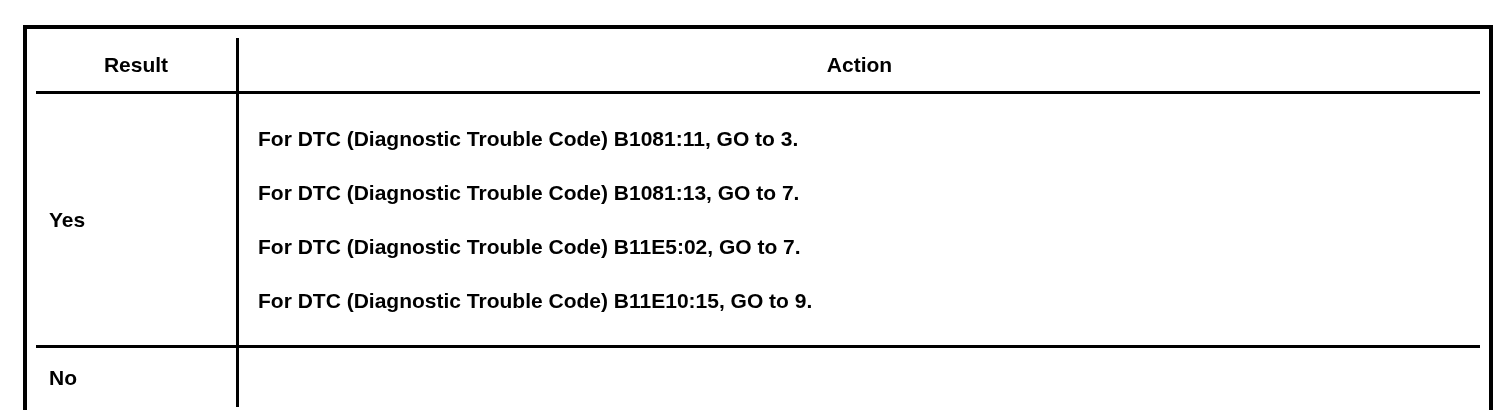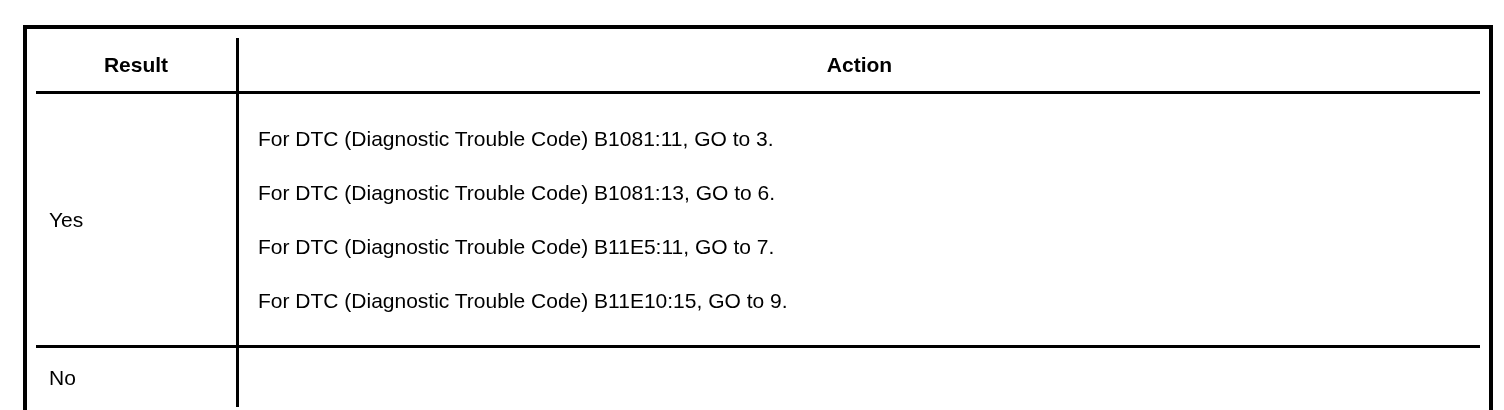"For DTC (Diagnostic Trouble Code)" .cell { font-weight: none -> bold }
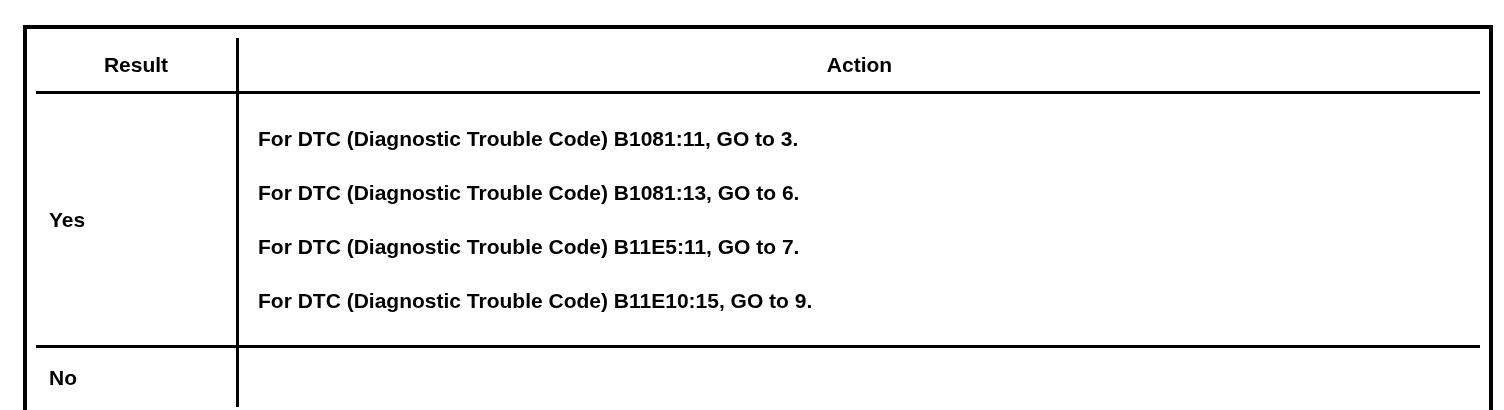"For DTC (Diagnostic Trouble Code) B1081:13," div.action-line { text: 6 -> 7 }
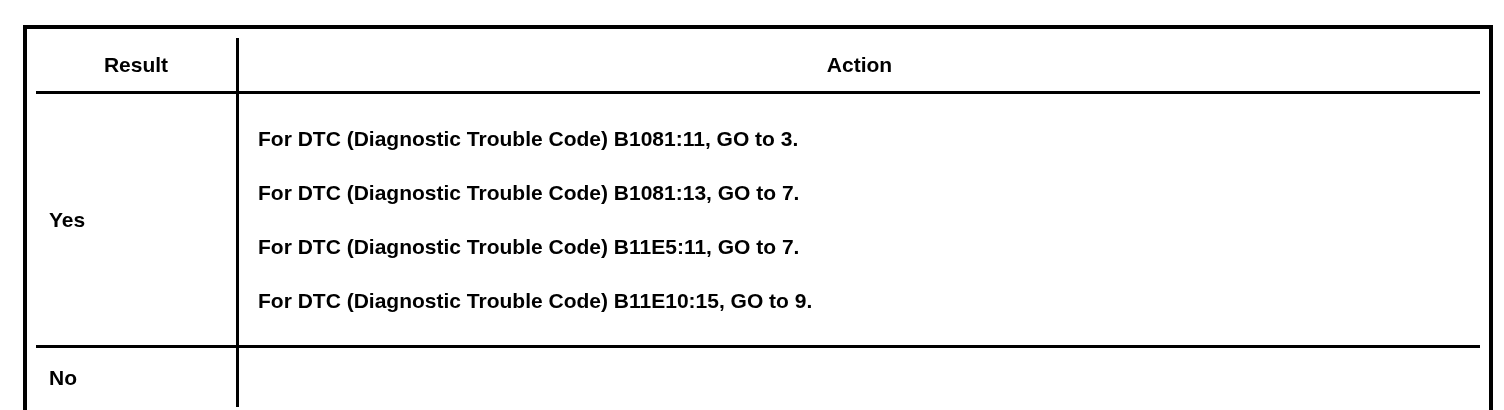"For DTC (Diagnostic Trouble Code) B11E5:11," div.action-line { text: B11E5:11 -> B11E5:02 }
